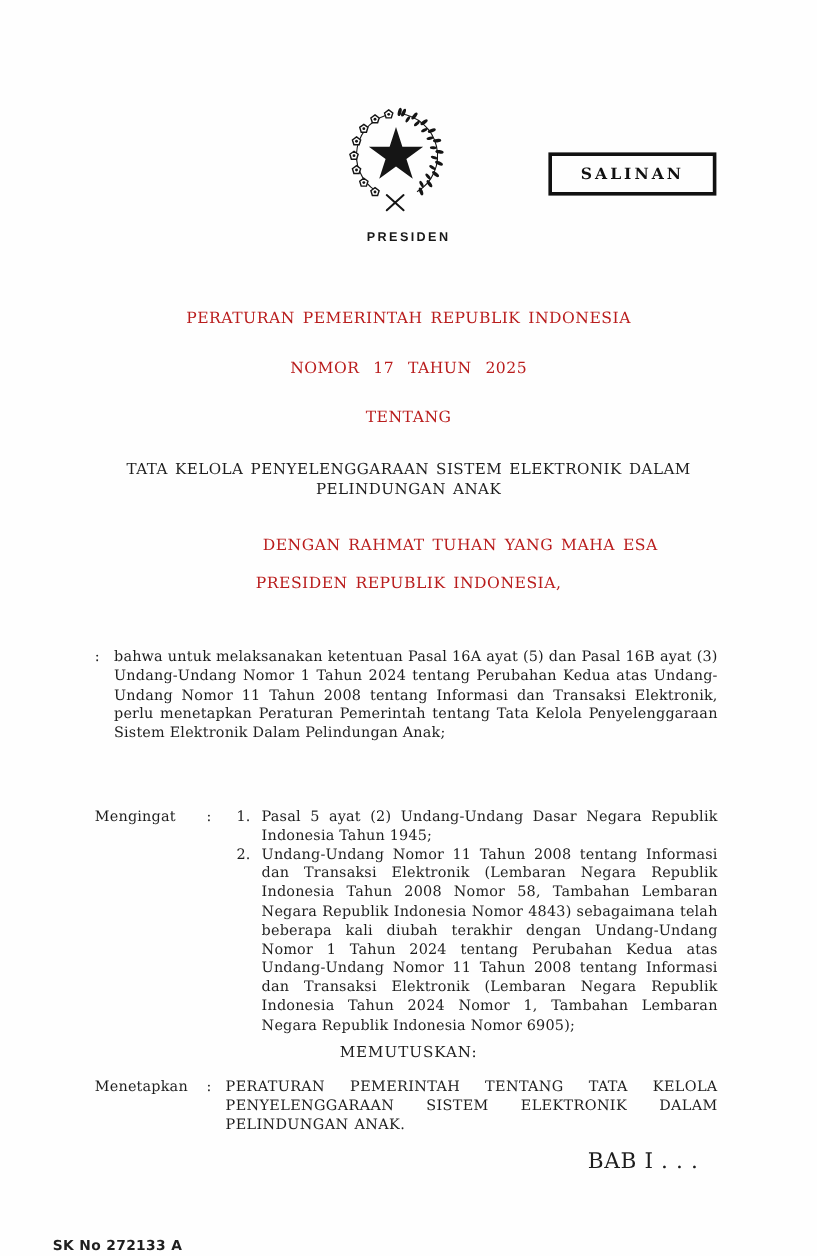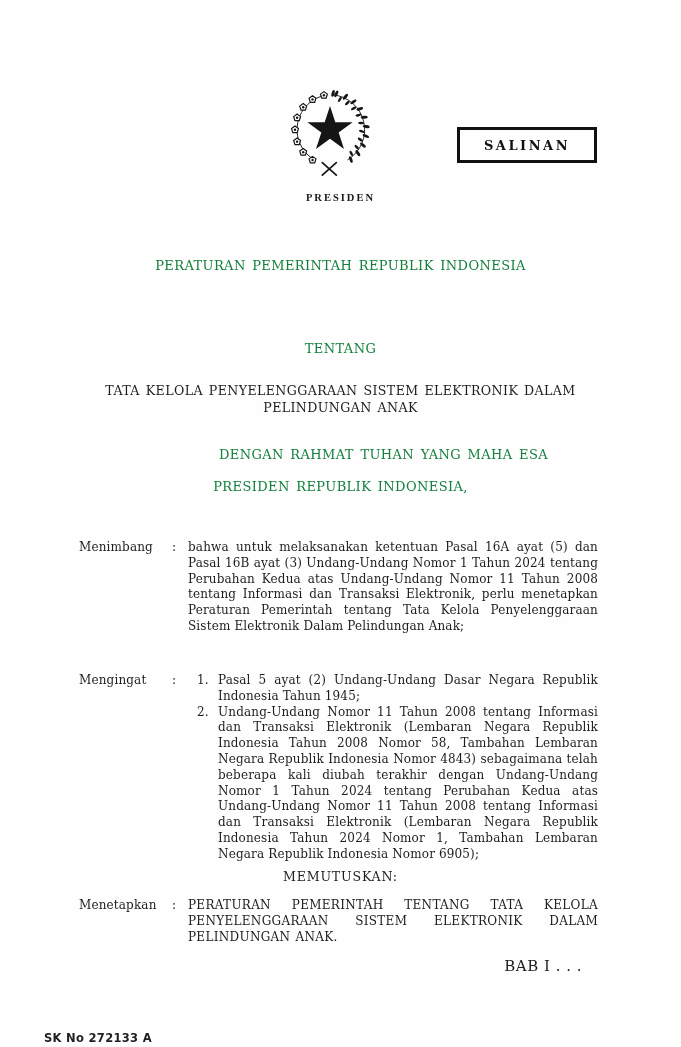"PRESIDEN" .cap { font-family: Liberation Serif, serif -> Liberation Sans, sans-serif }
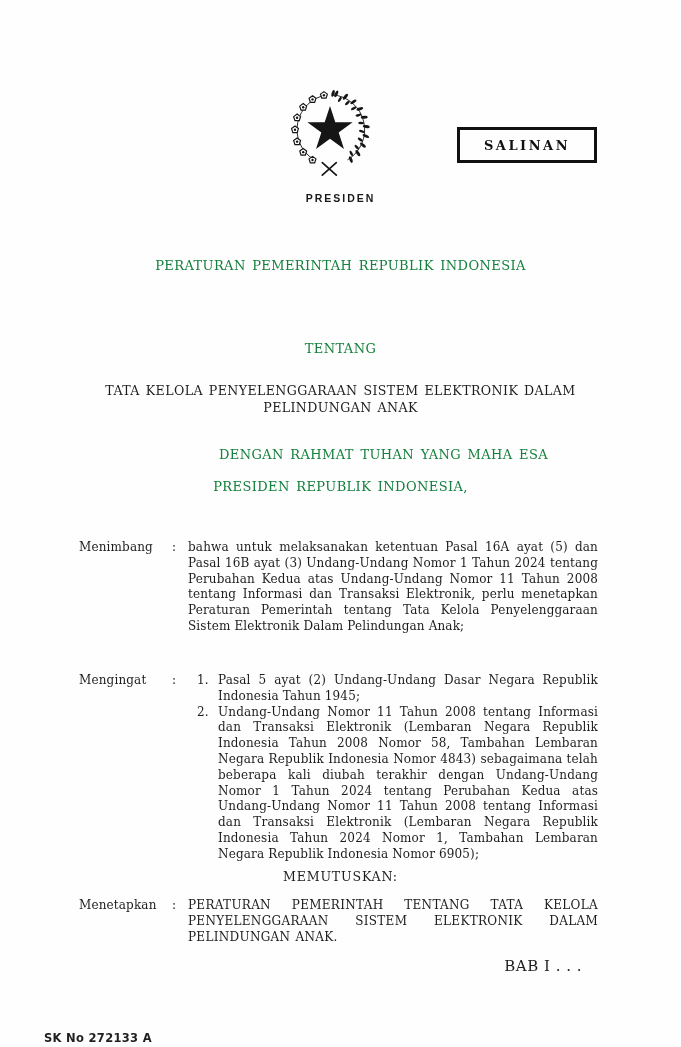"PERATURAN PEMERINTAH REPUBLIK INDONESIA" .h { color: #15803d -> #b91c1c }
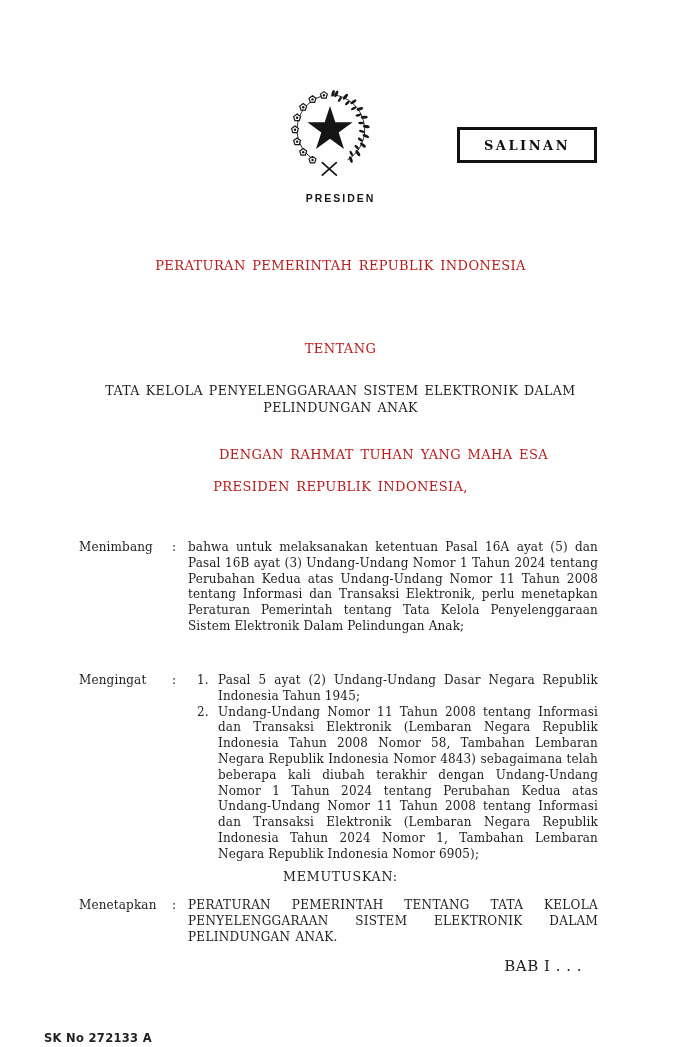"NOMOR 17 TAHUN 2025" div.abs { html: none -> <div>NOMOR 17 TAHUN 2025</div> }
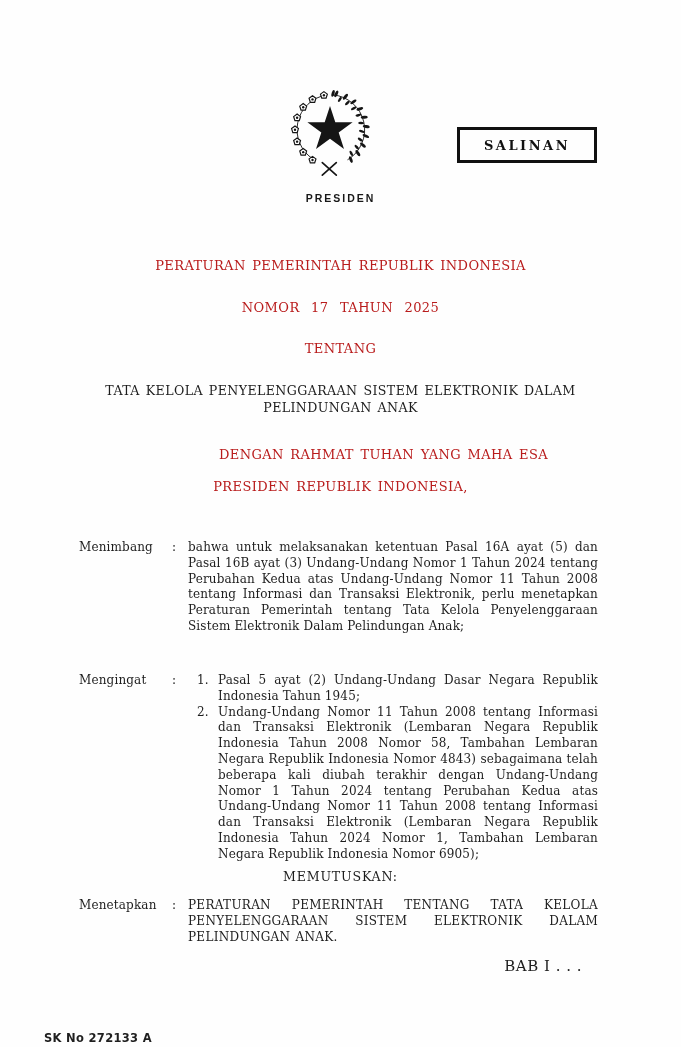"Menimbang" div.row-label { html: <div>Menimbang</div> -> none }
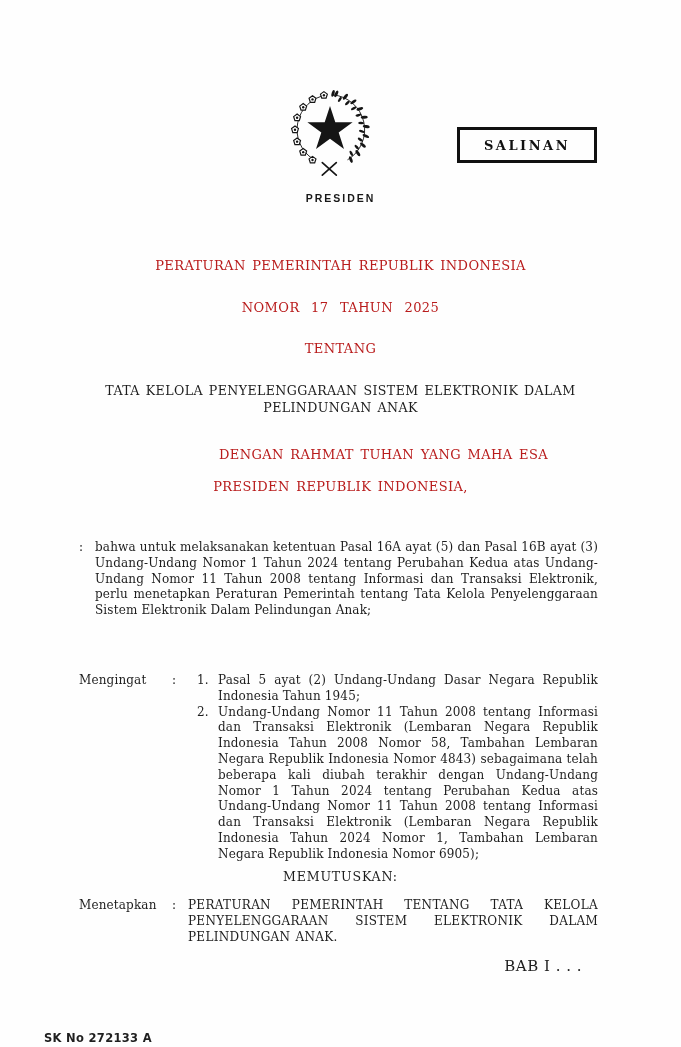"BAB I . . ." .bab { font-size: 15px -> 18px }
